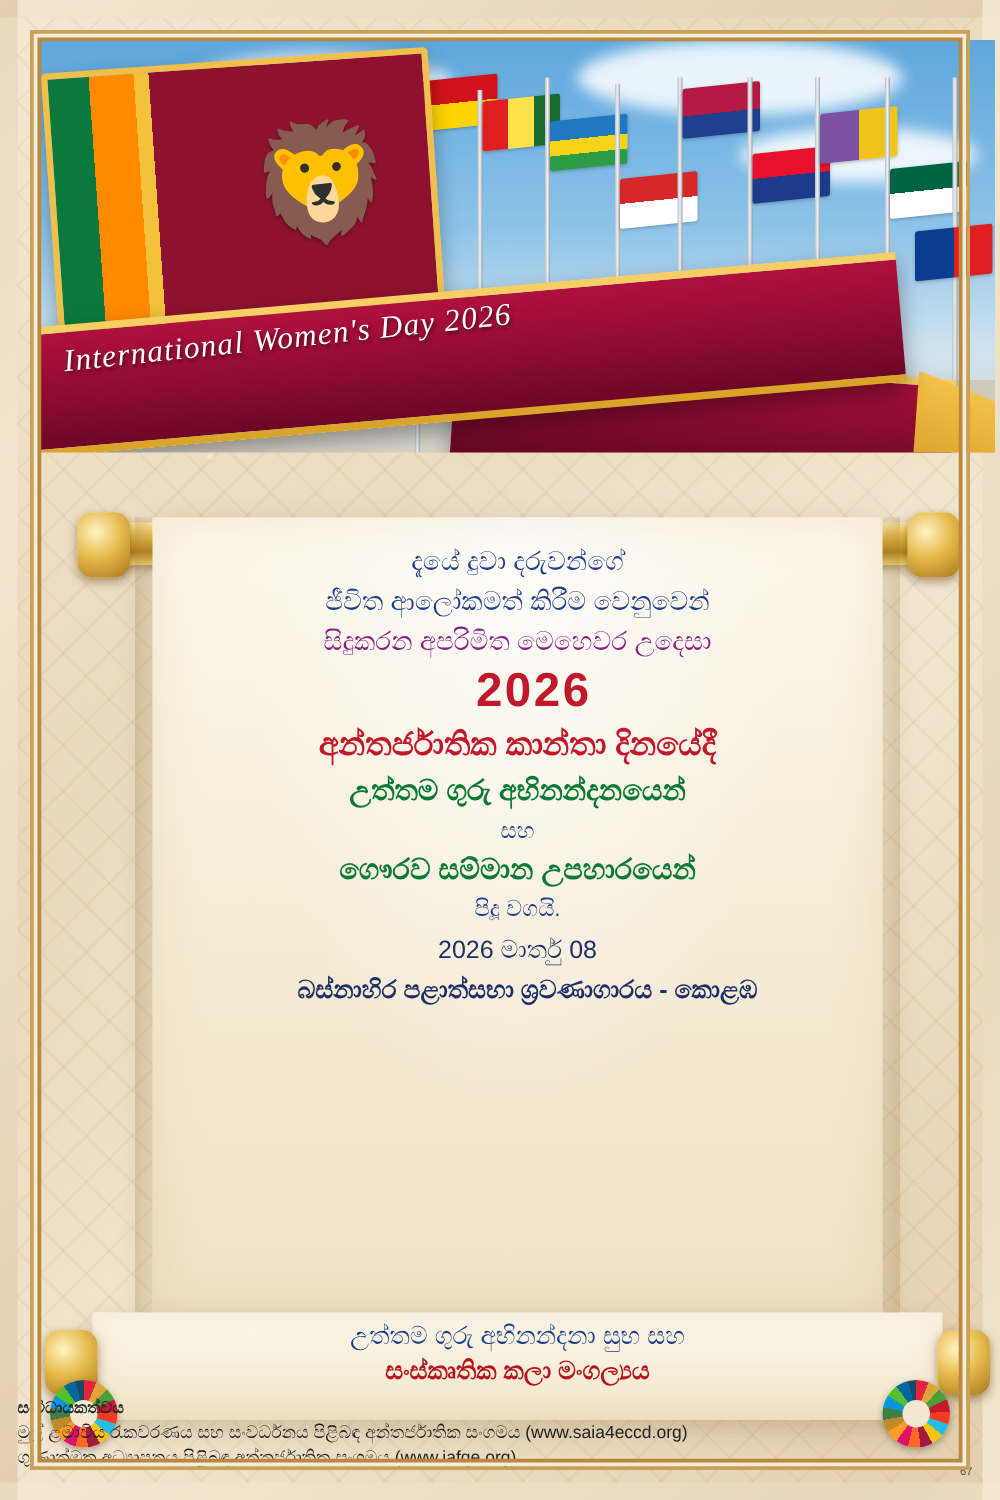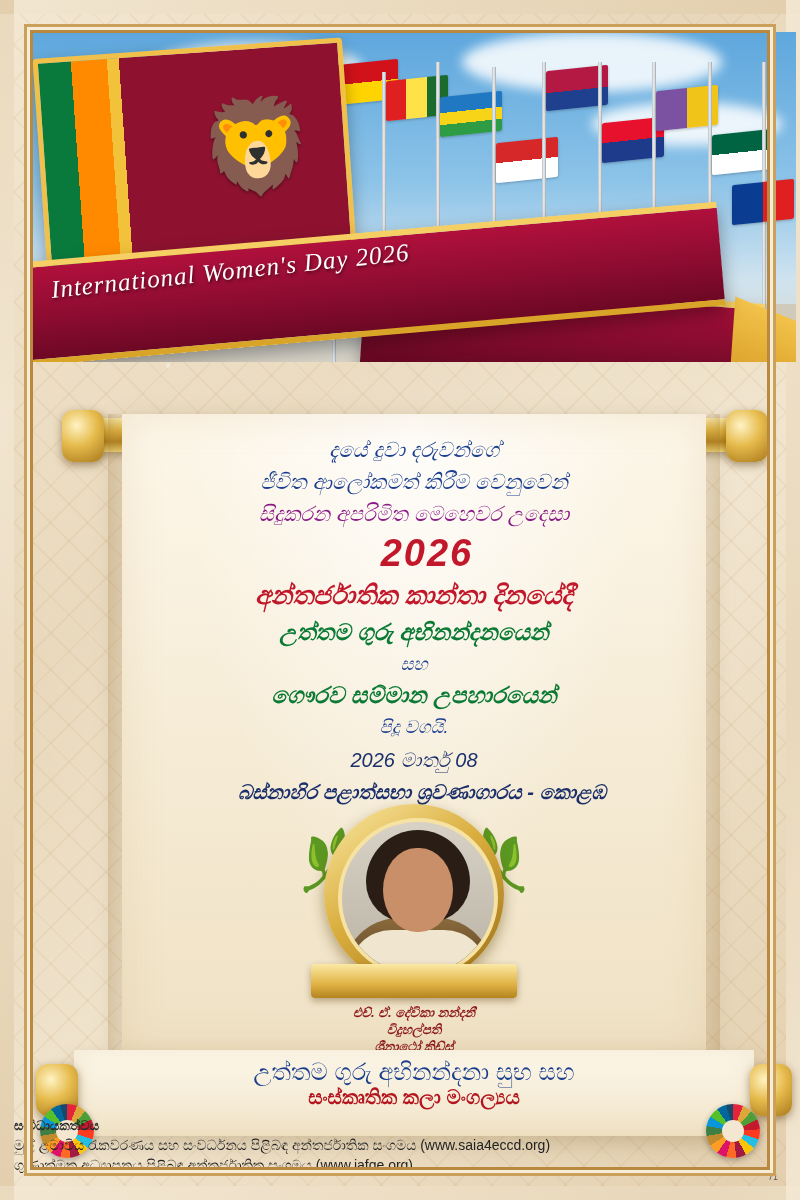"දැයේ දුවා දරුවන්ගේ" .scroll { font-style: italic -> none }
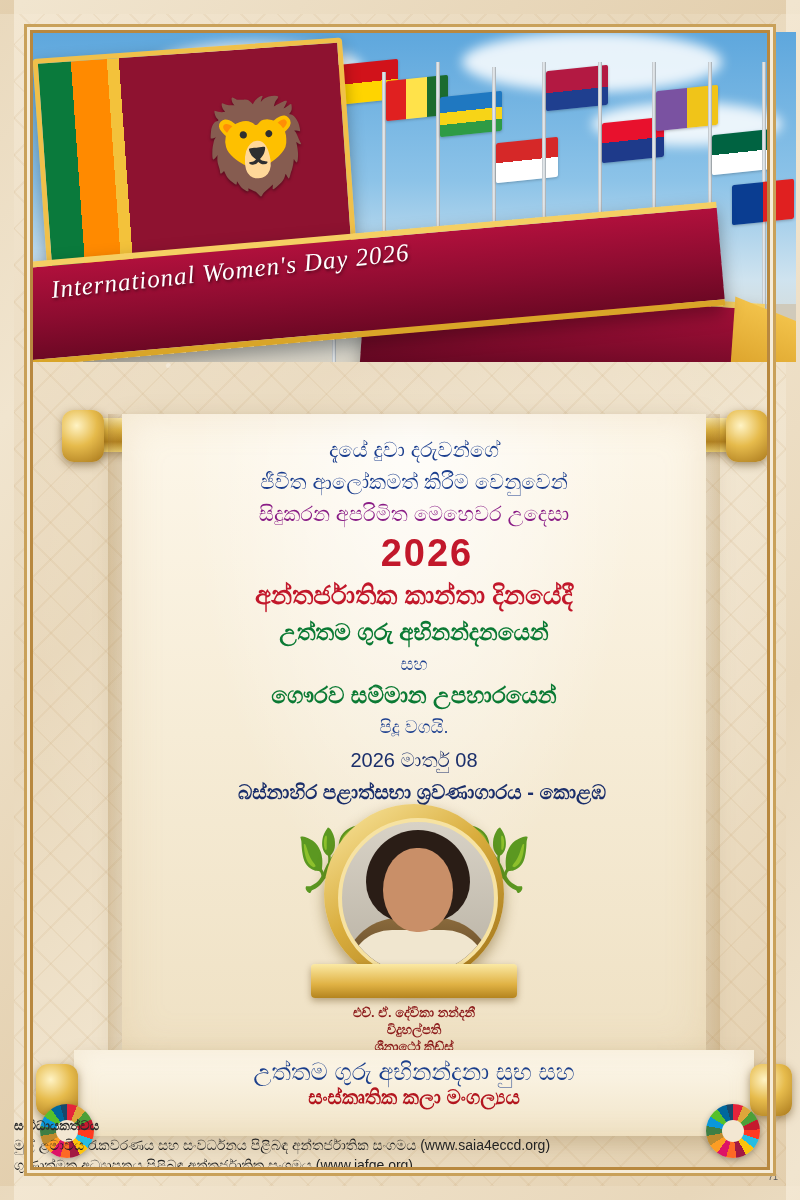"එච්. ඒ. දේවිකා නන්දනී" div.medal { html: <div> <div>🌿</div> <div>🌿</div> <div></div> <div> <div></div> <div></div> <div></div> <div></div> </div> <div></div> <div> <div>එච්. ඒ. දේවිකා නන්දනී</div> <div>විදුහල්පති</div> <div>ශ්‍රීනාථෝ කිඩ්ස්</div> <div>ඉසුරුව්මග</div> </div> </div> -> none }
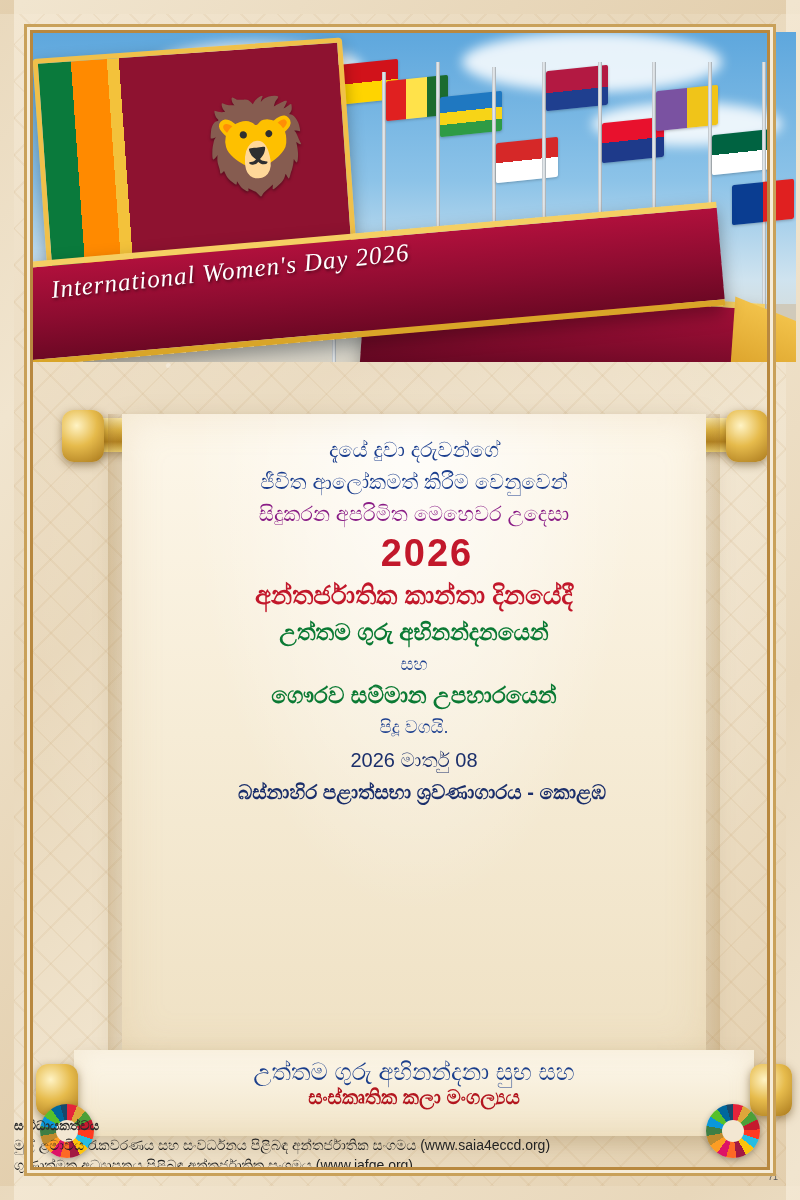"උත්තම ගුරු අභිනන්දනා සුභ සහ" .b1 { font-size: 24px -> 20px }
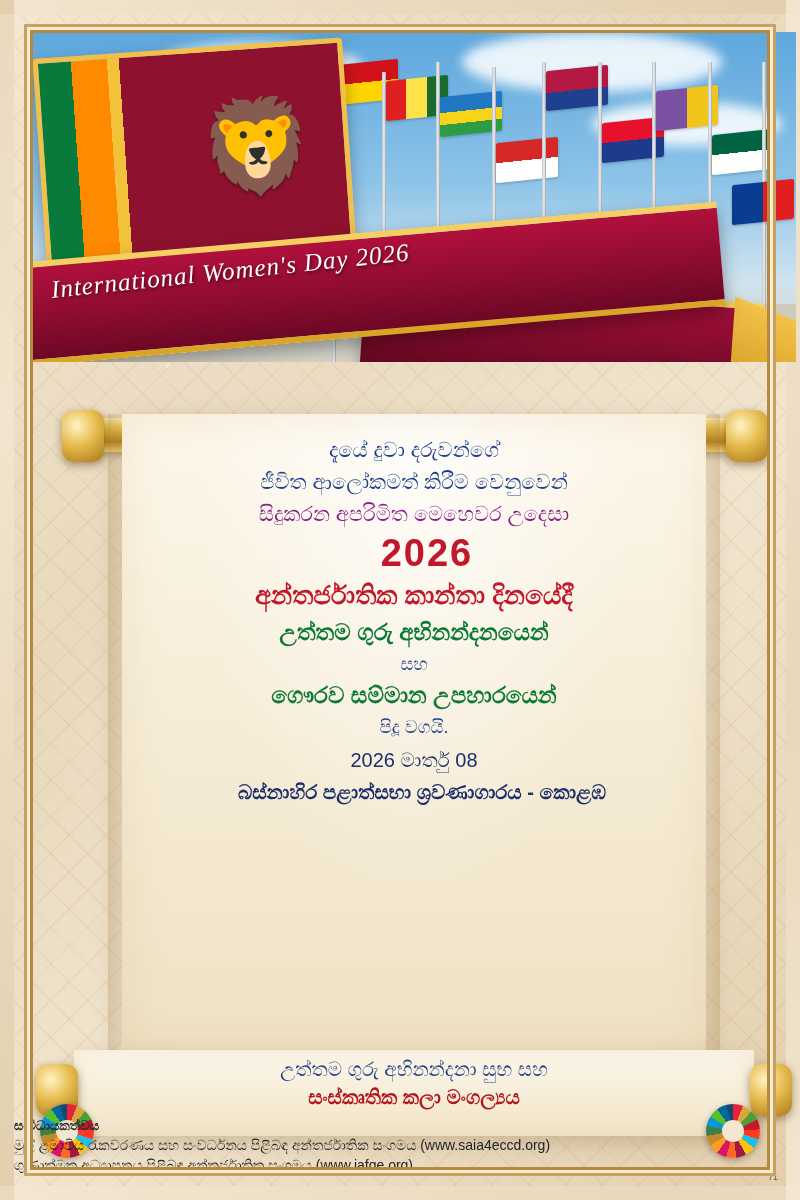"71" div.page-no { text: 71 -> 67 }
